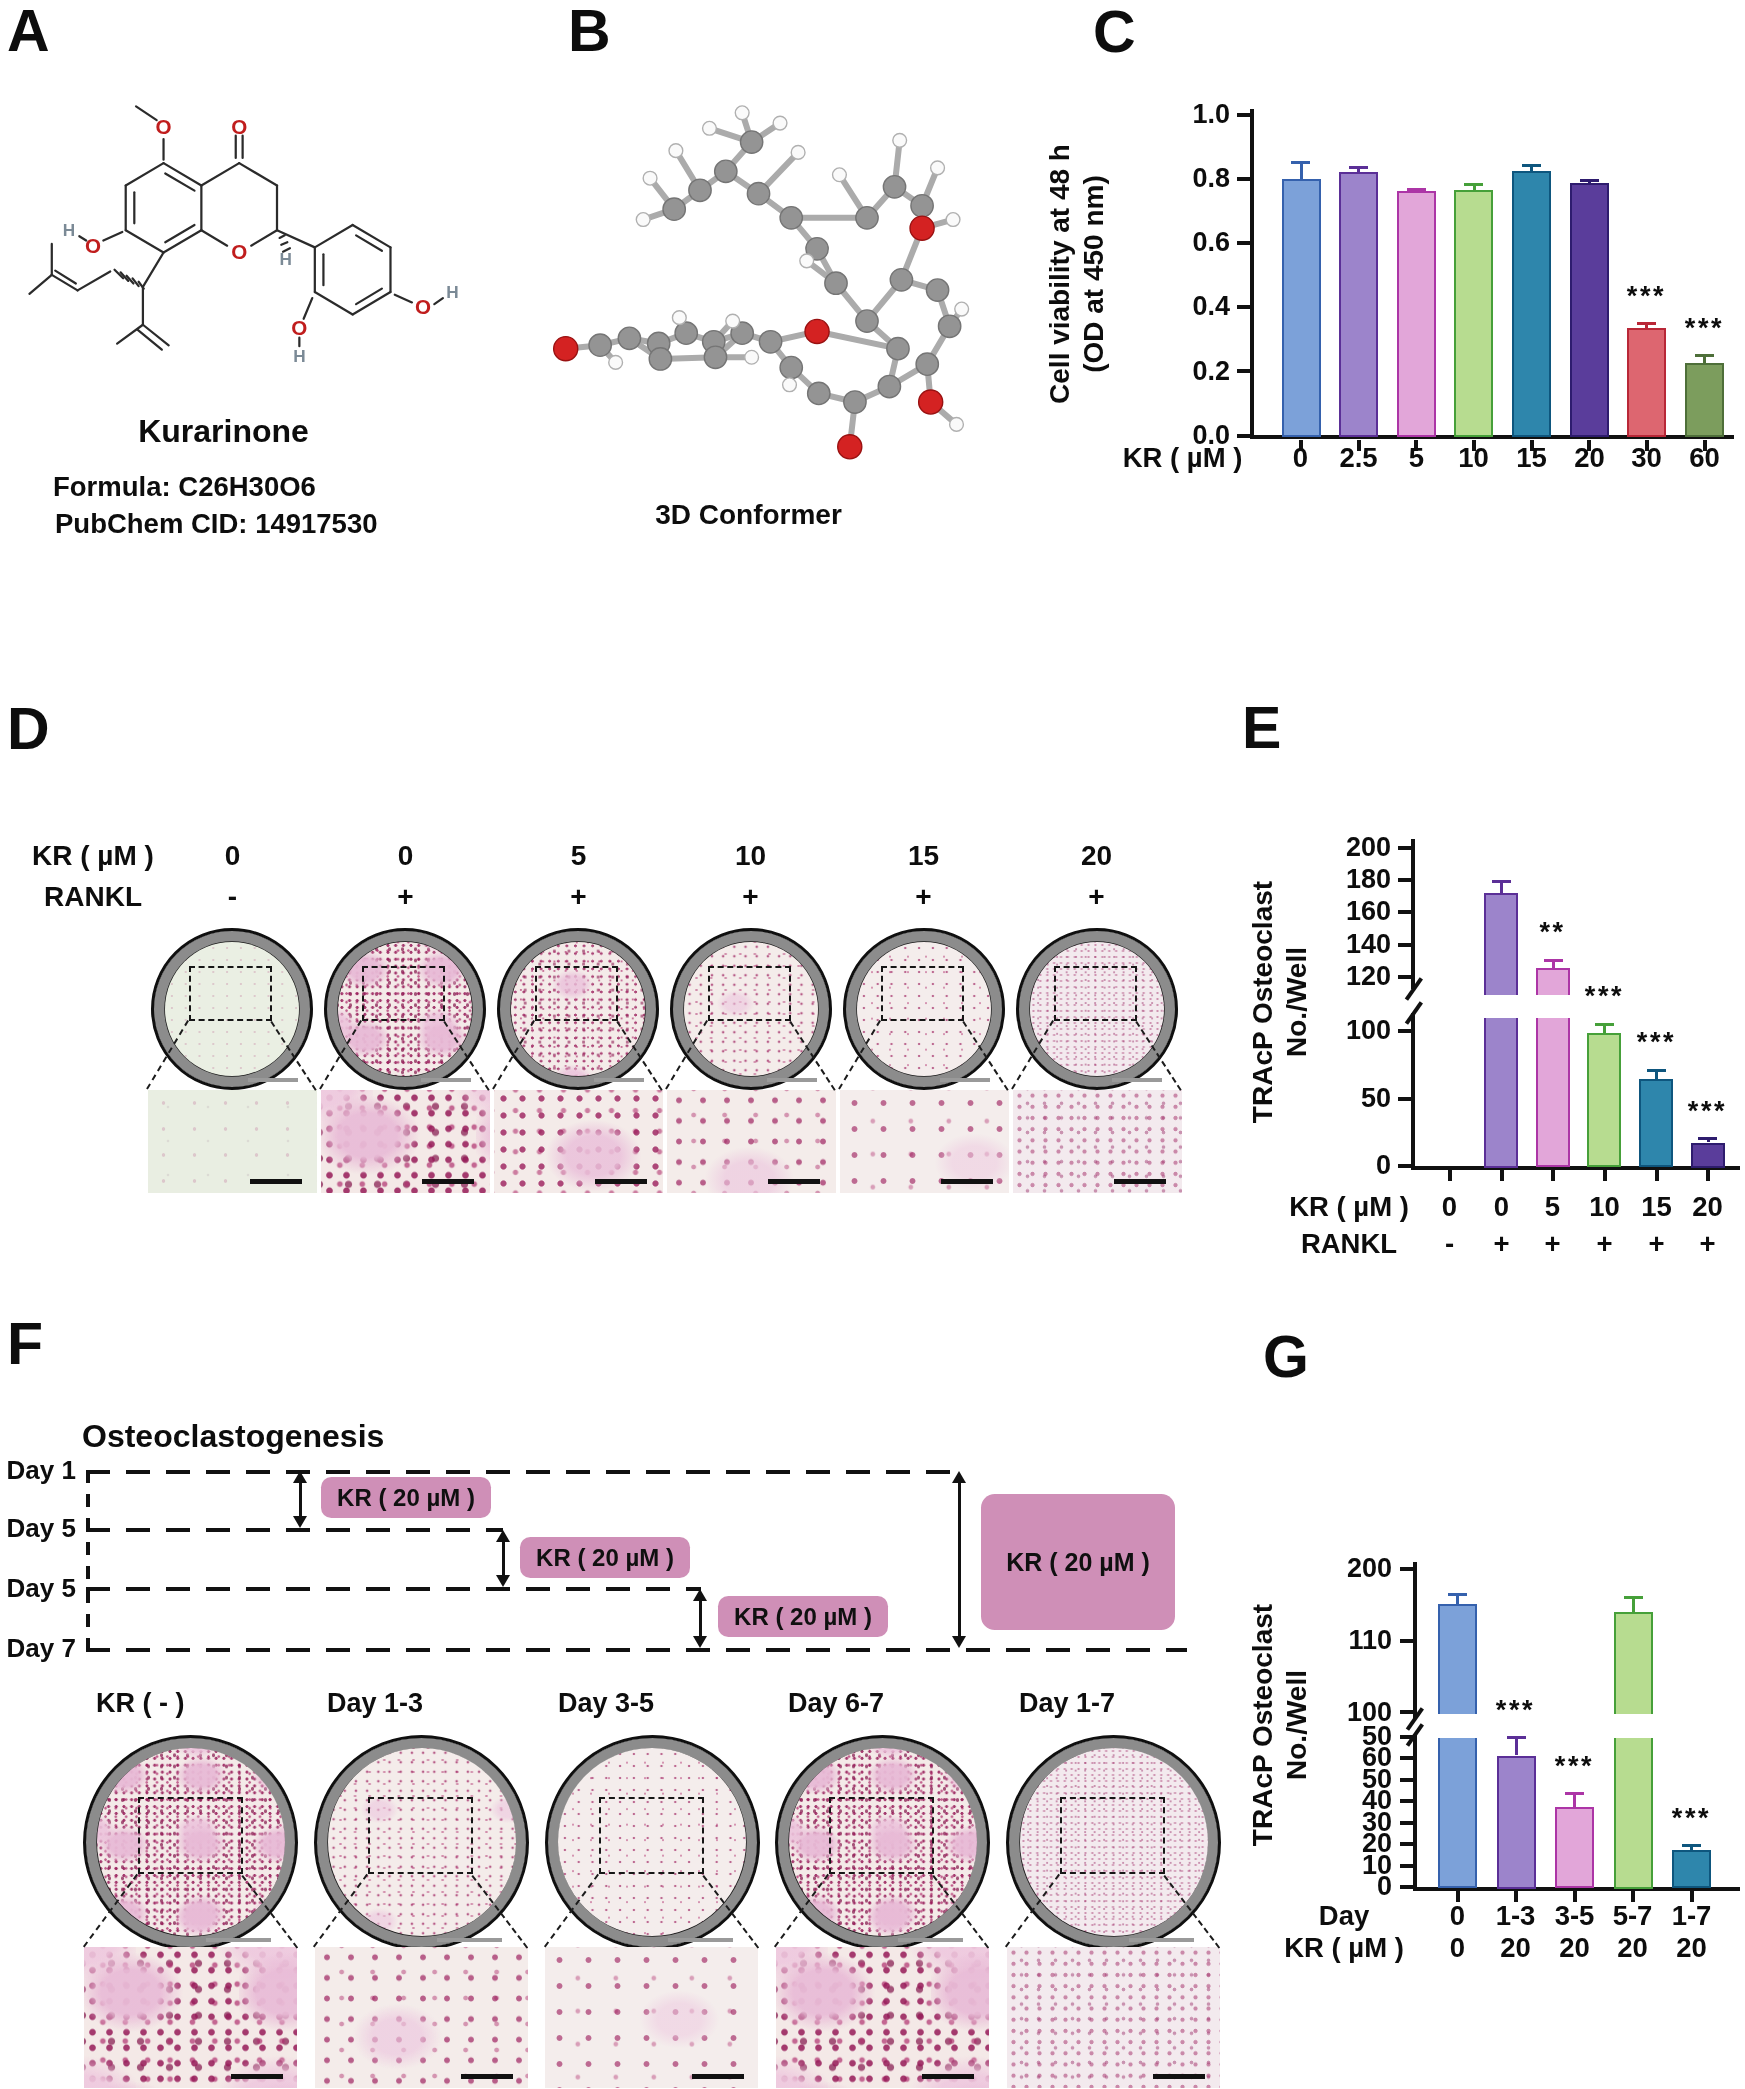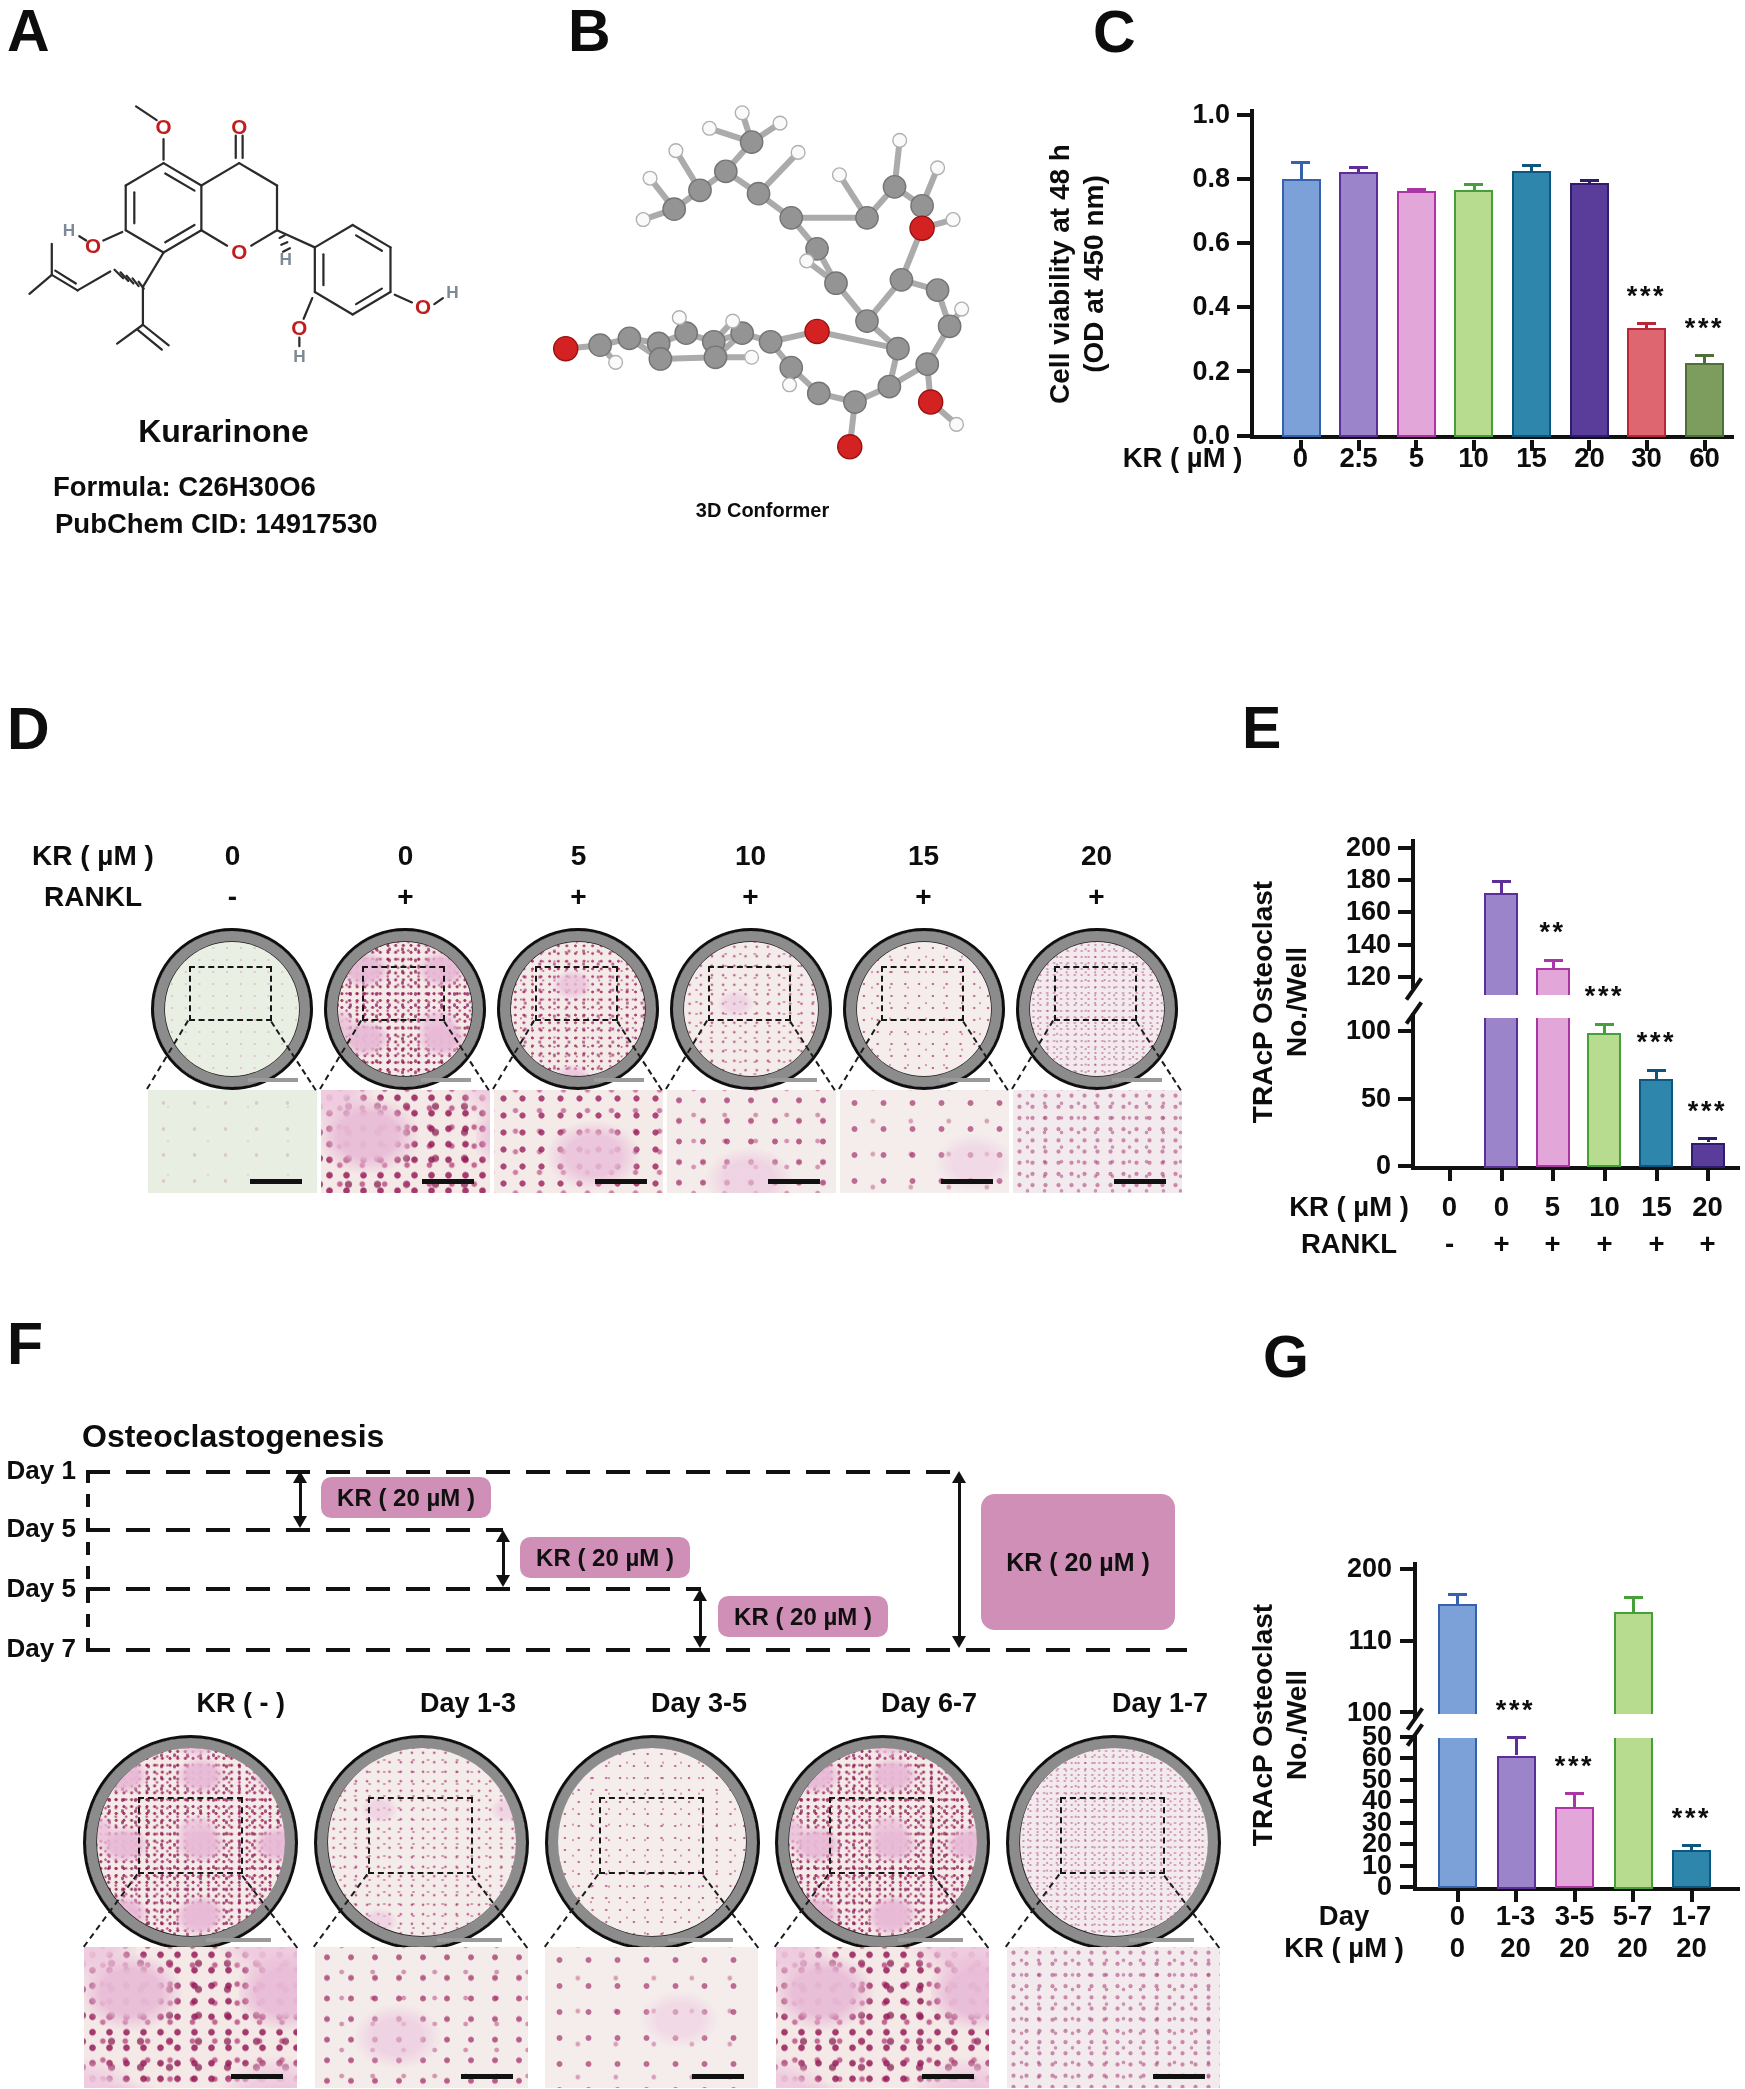"3D Conformer" div.cap { font-size: 20px -> 28px; left: 616px -> 602px }
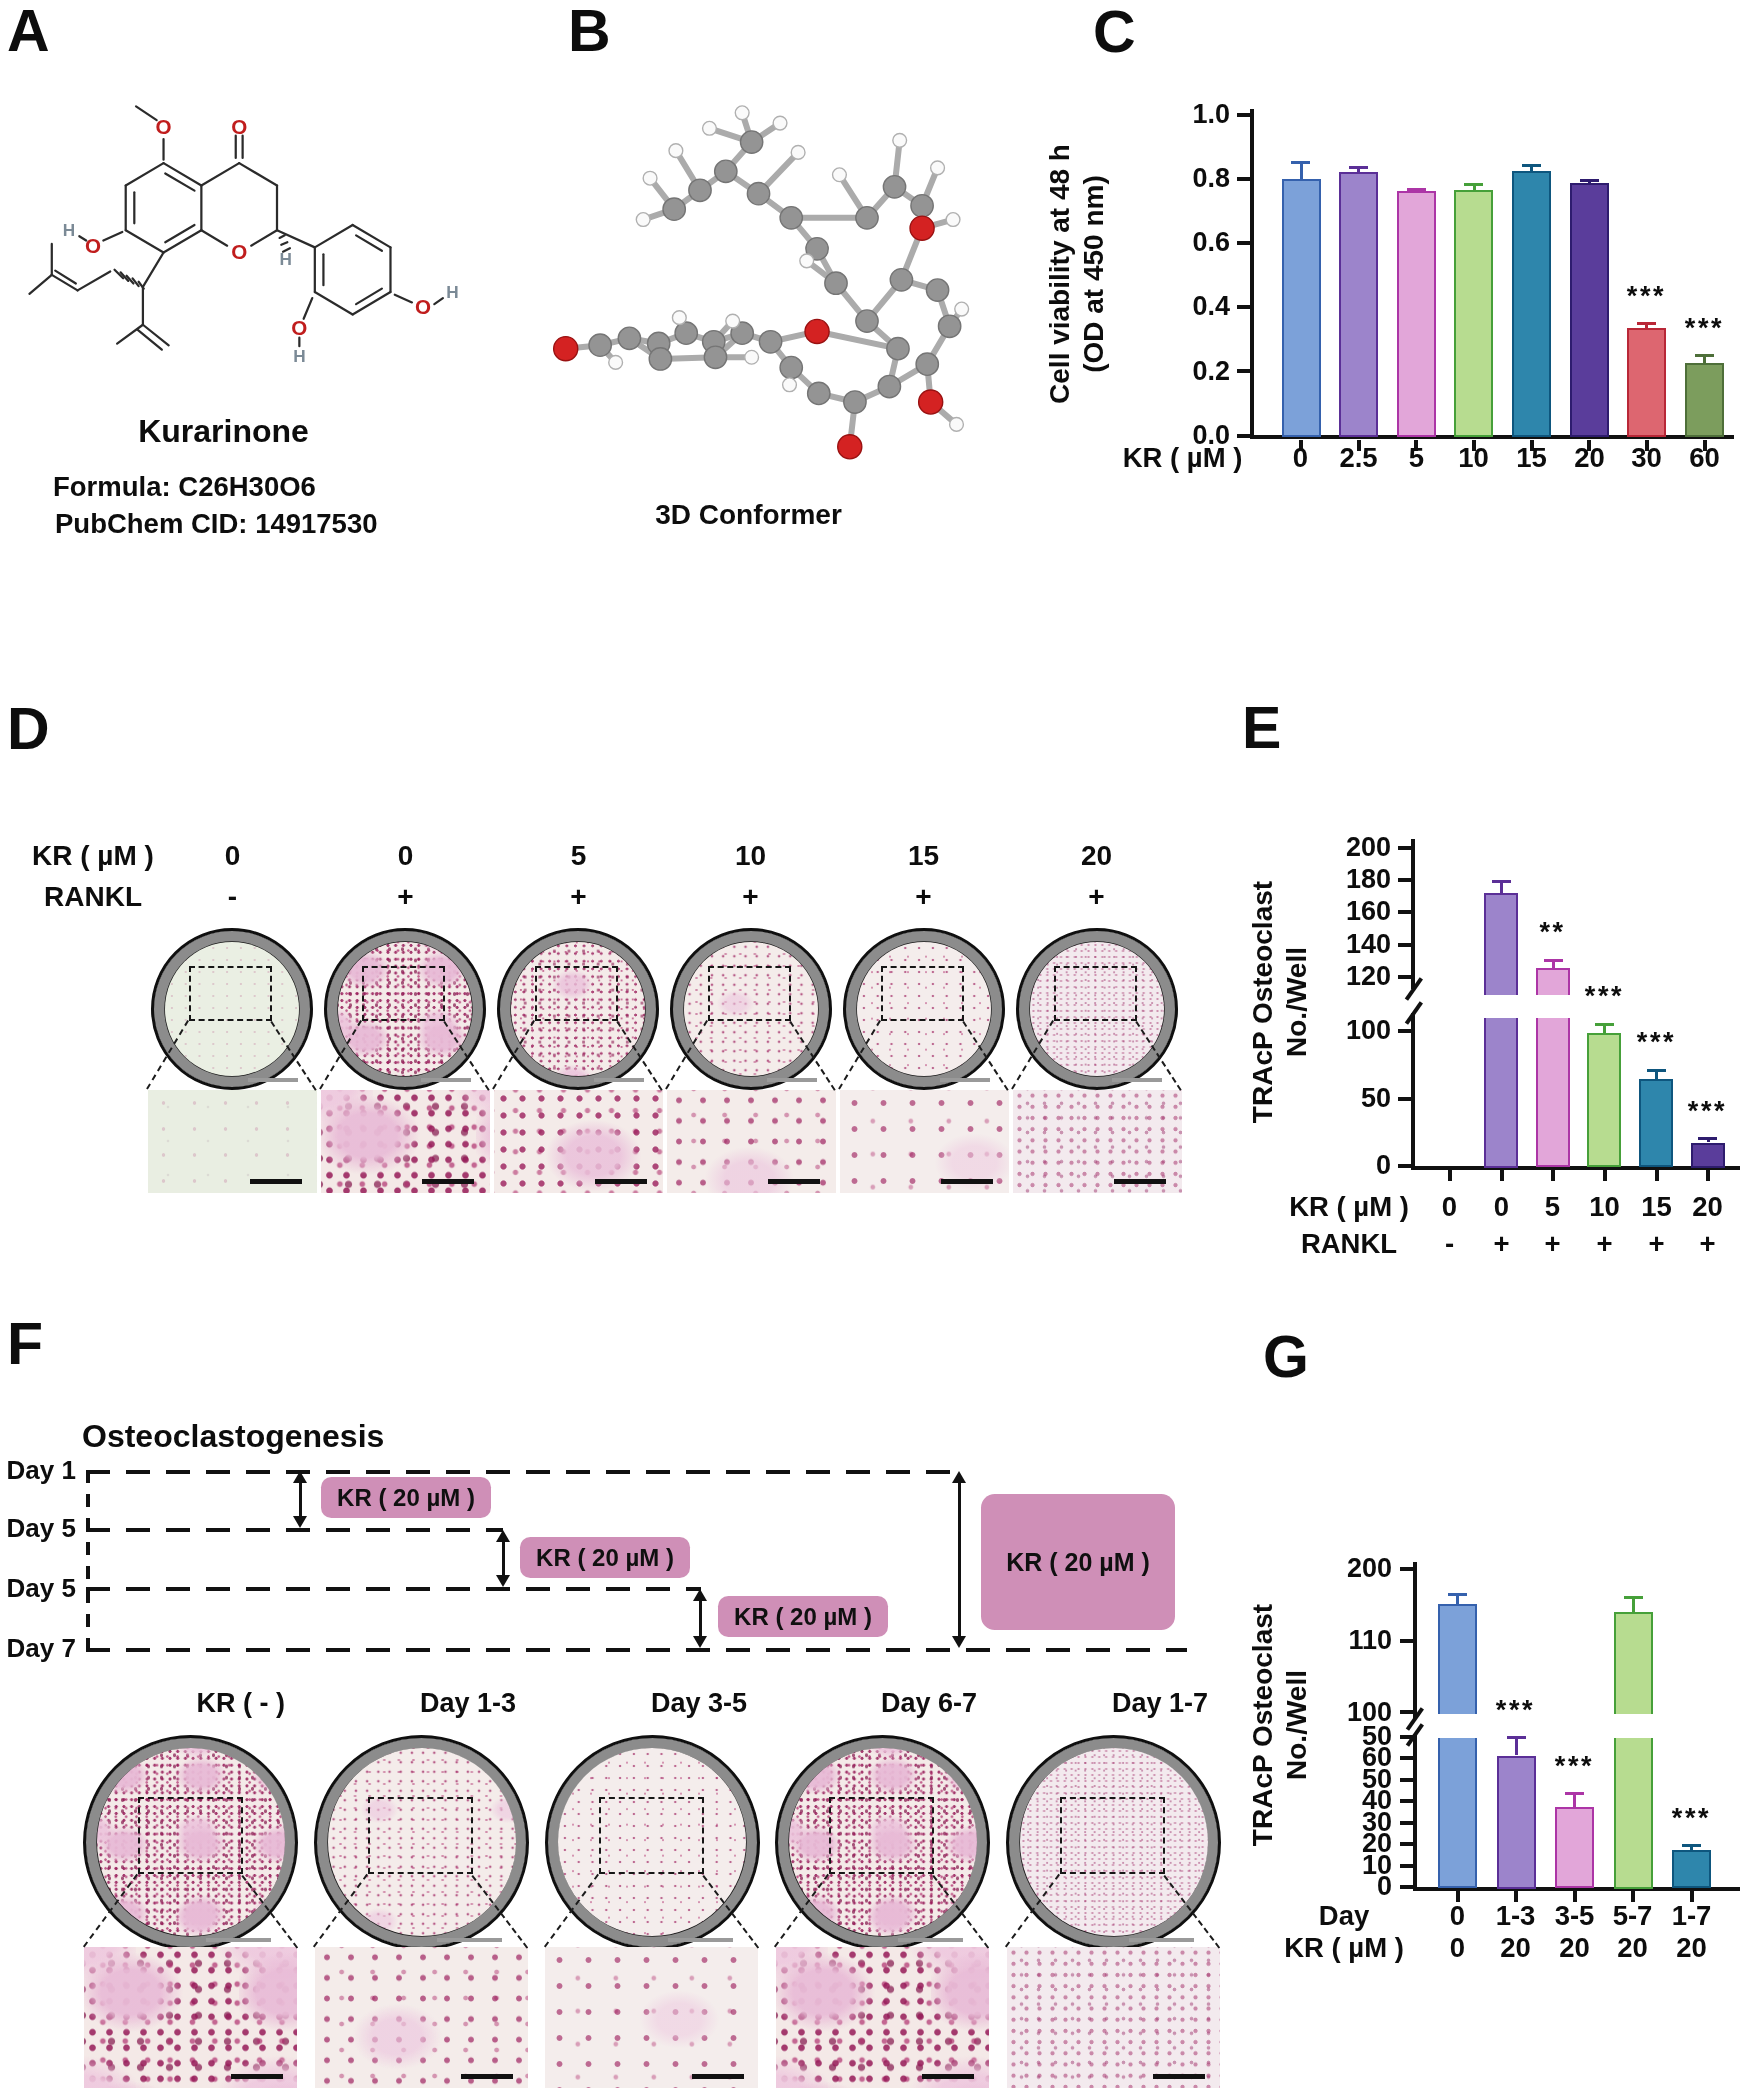"KR ( - )" .wlab { text-align: right -> left }
